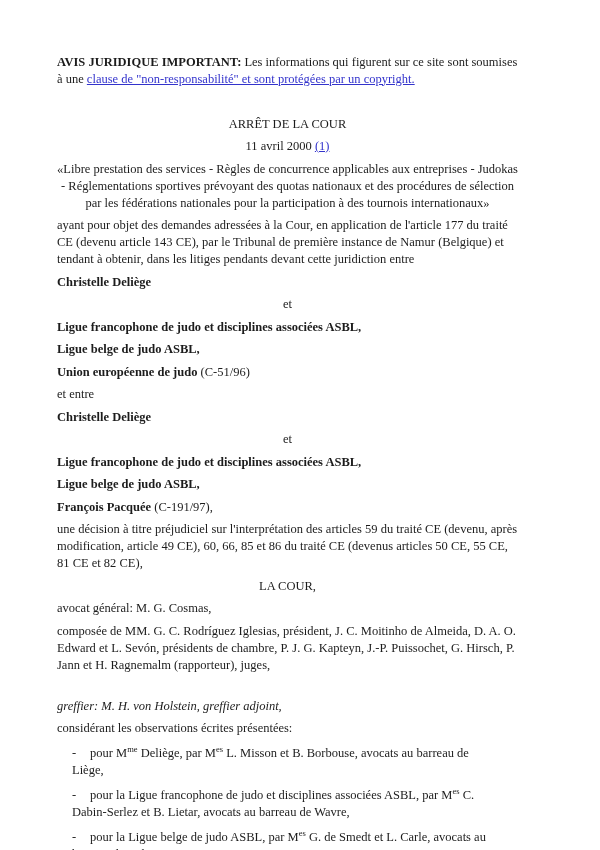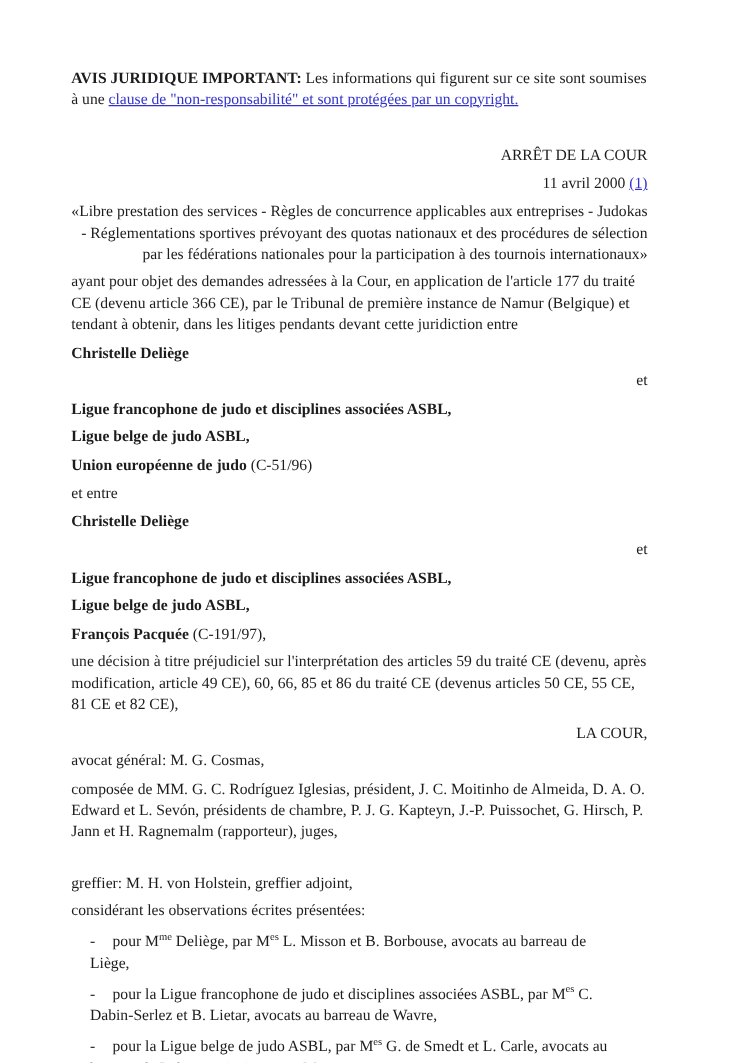"ARRÊT DE LA COUR" .center { text-align: right -> center }
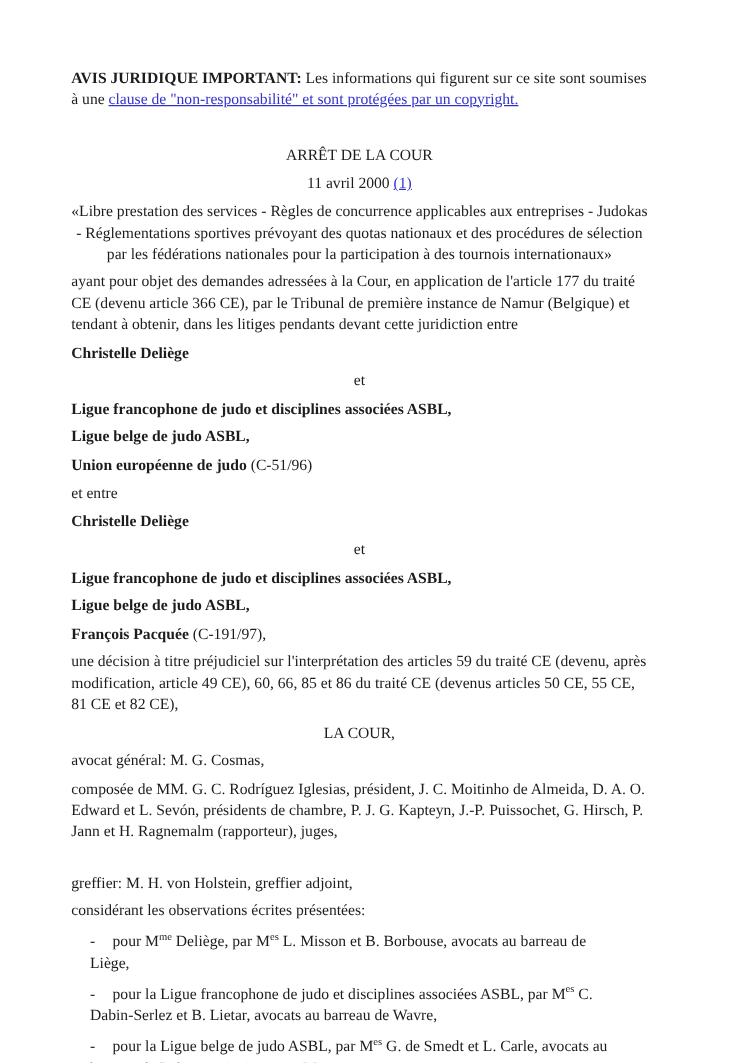"ayant pour objet des demandes" p { text: 366 -> 143 }
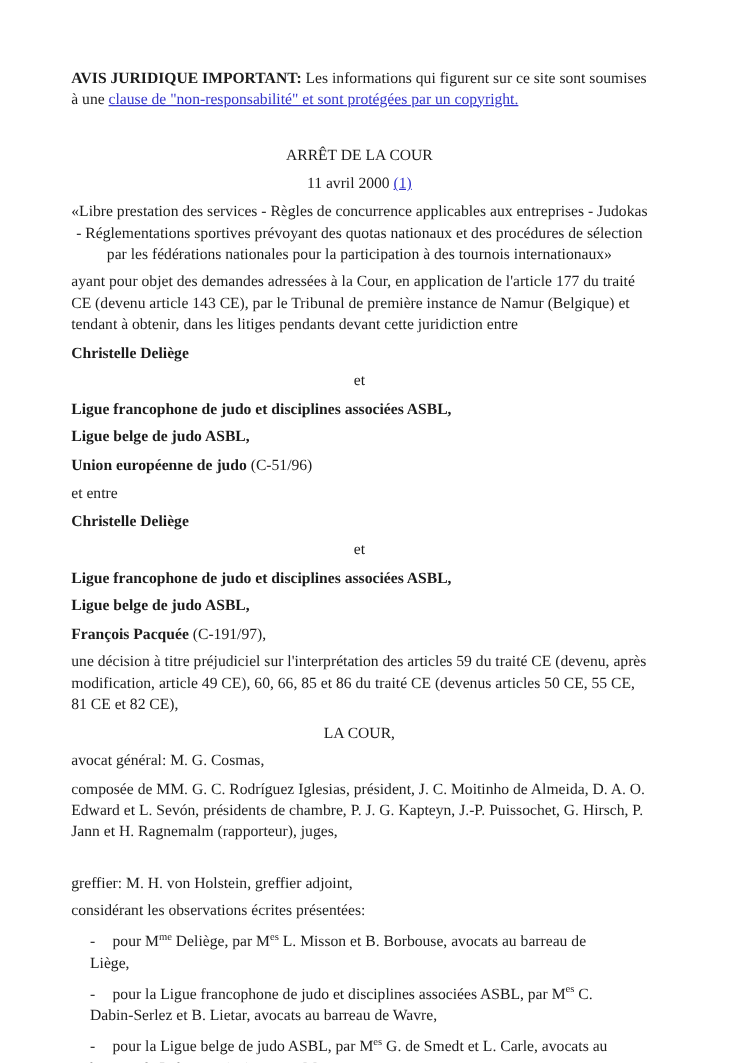"greffier: M. H. von Holstein," .gap-before { font-style: none -> italic }
